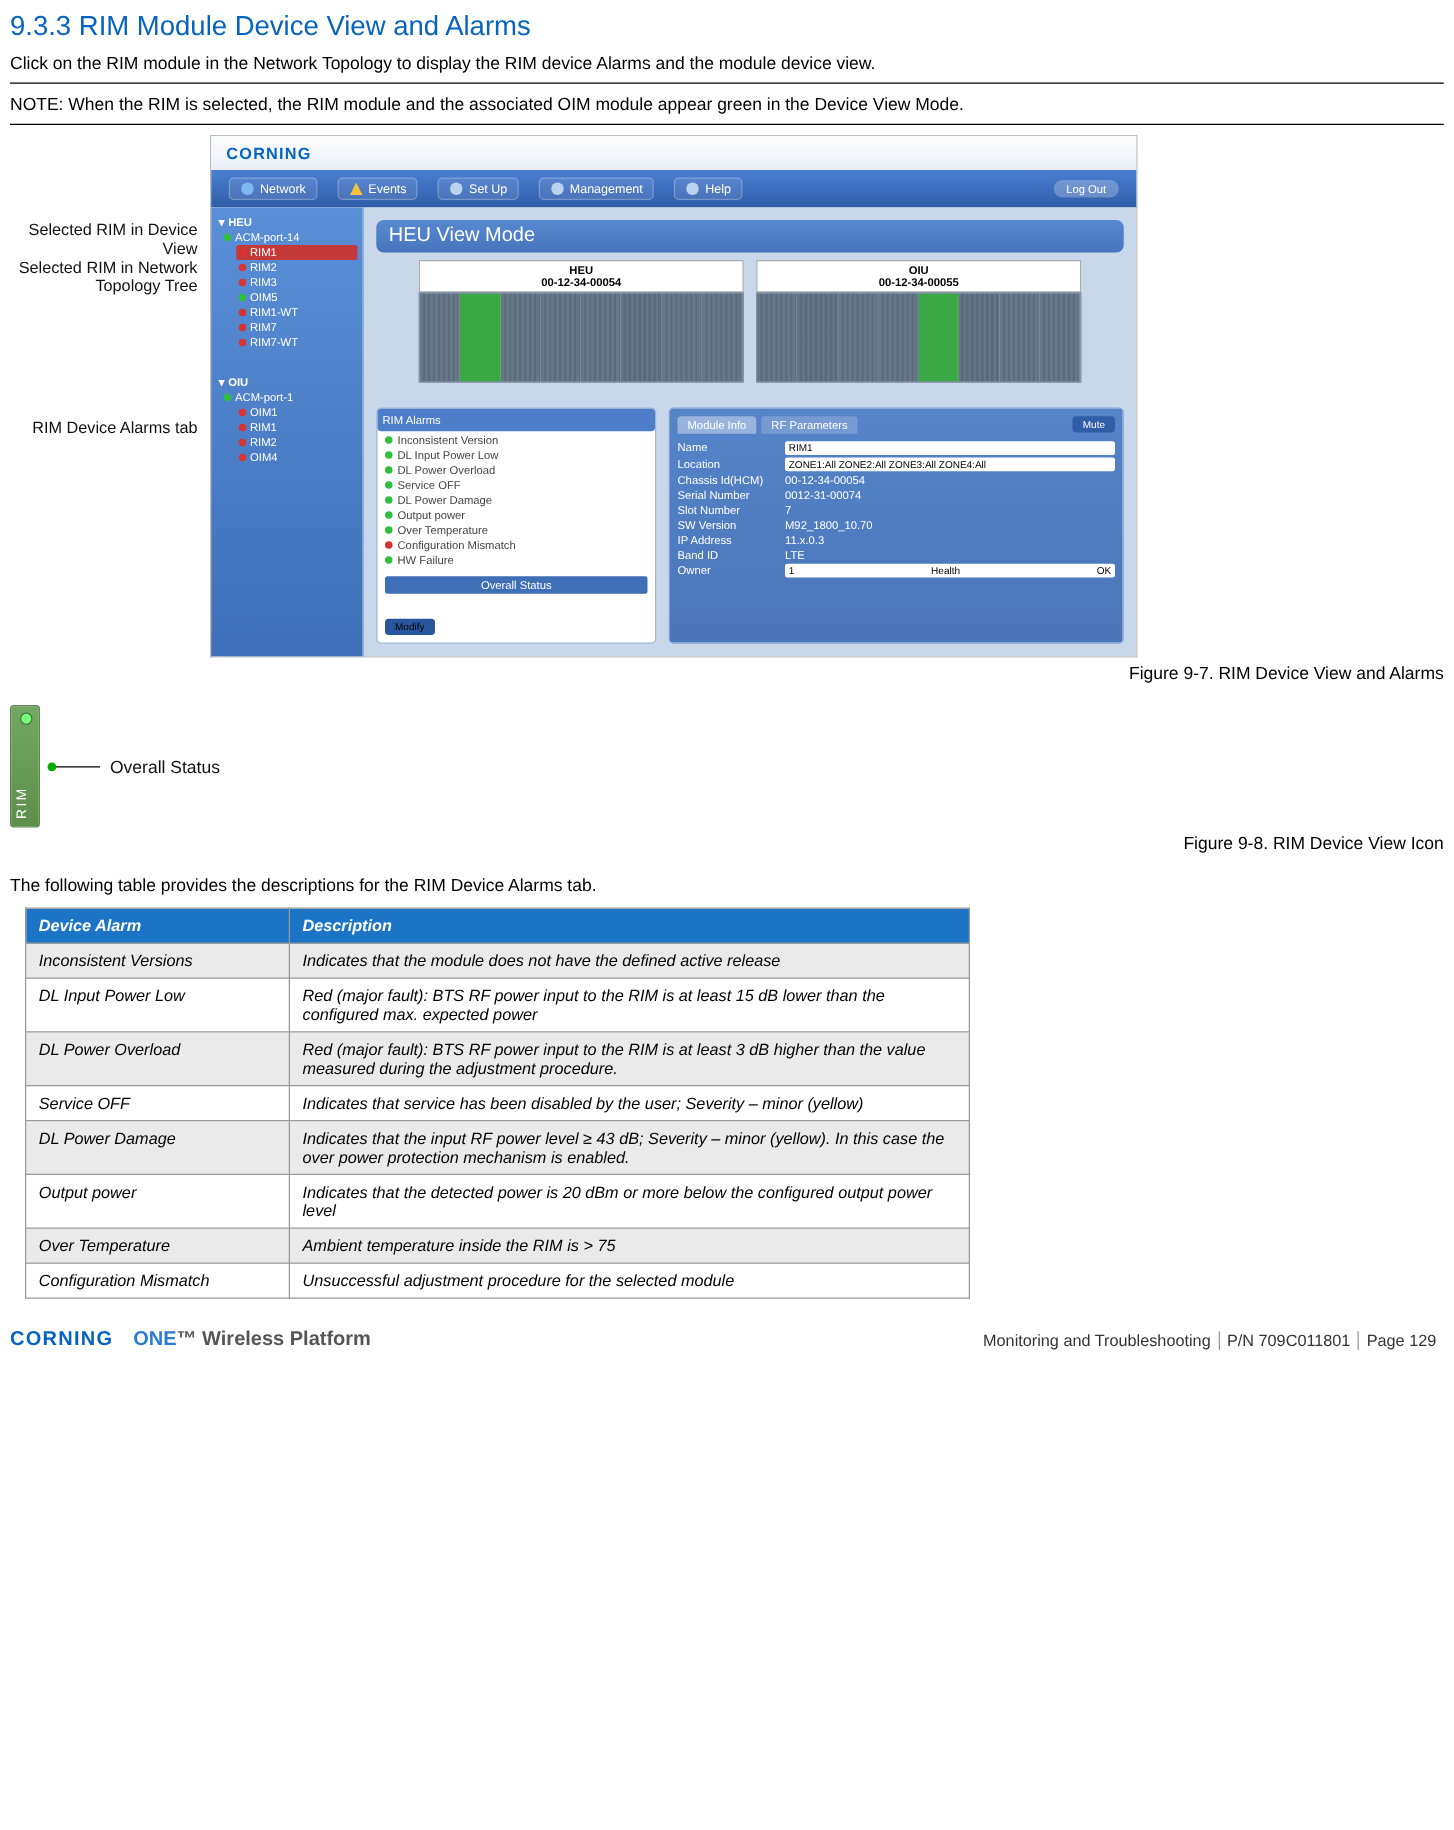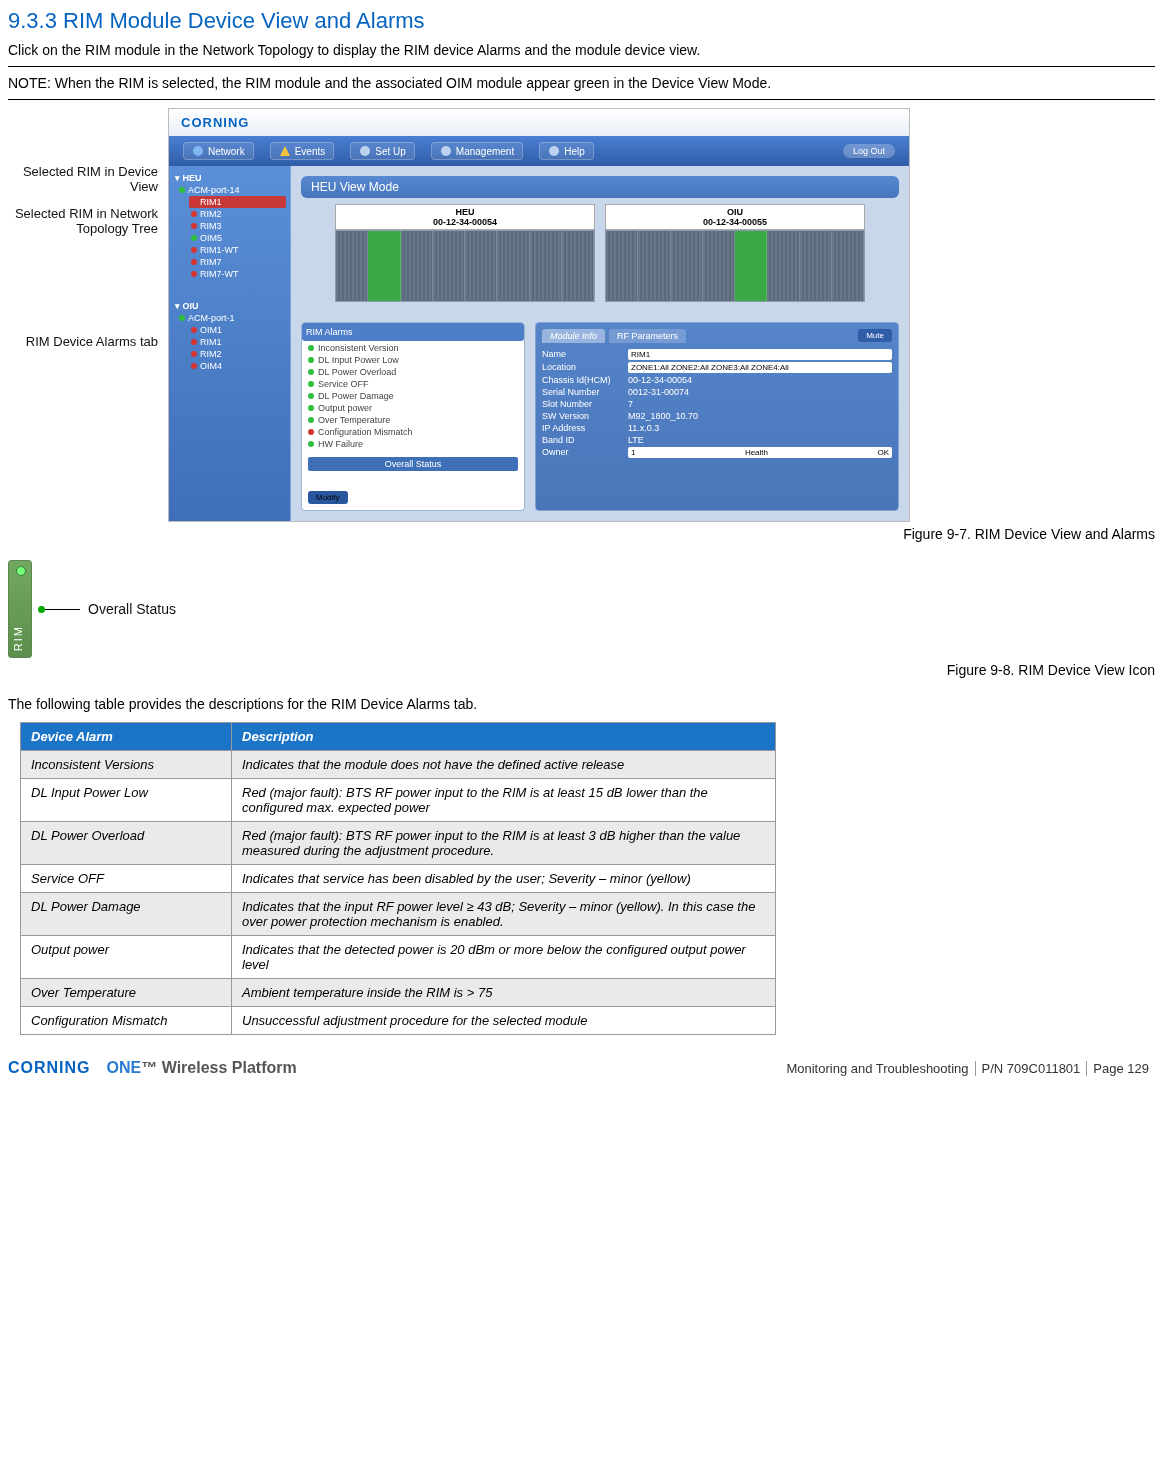"Selected RIM in Device View" div.callout-lbl { top: 56px -> 68px }
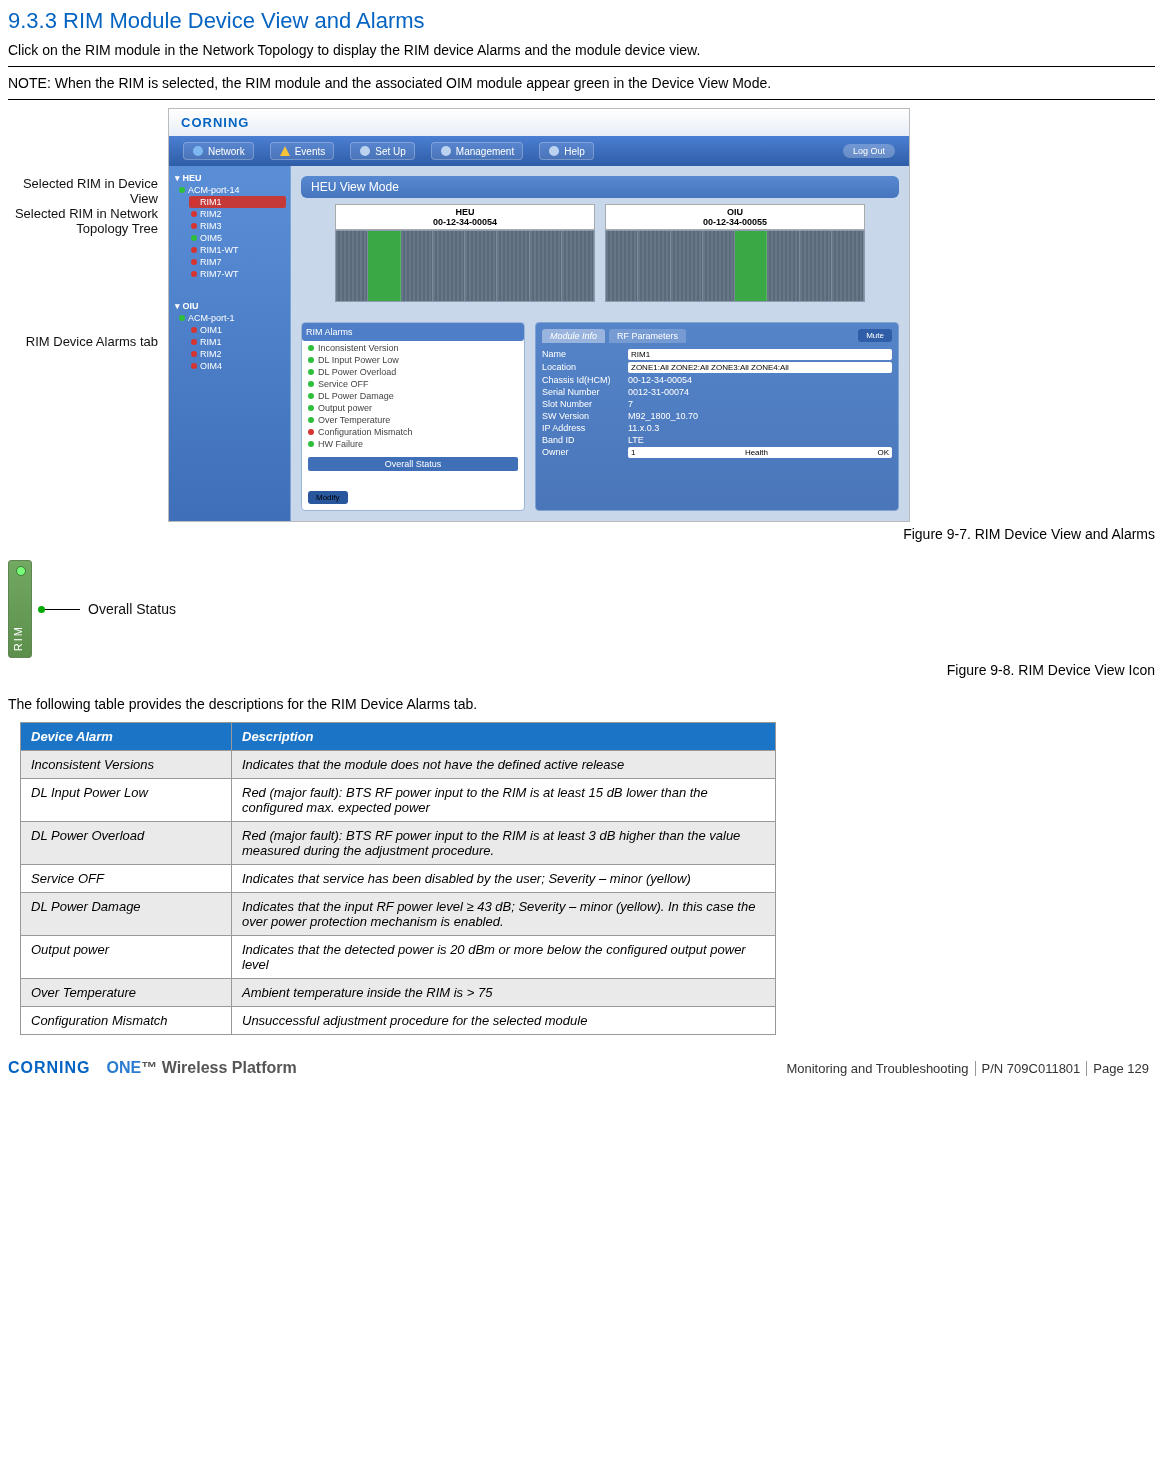"HEU View Mode" .titlebar { font-size: 12px -> 16px }
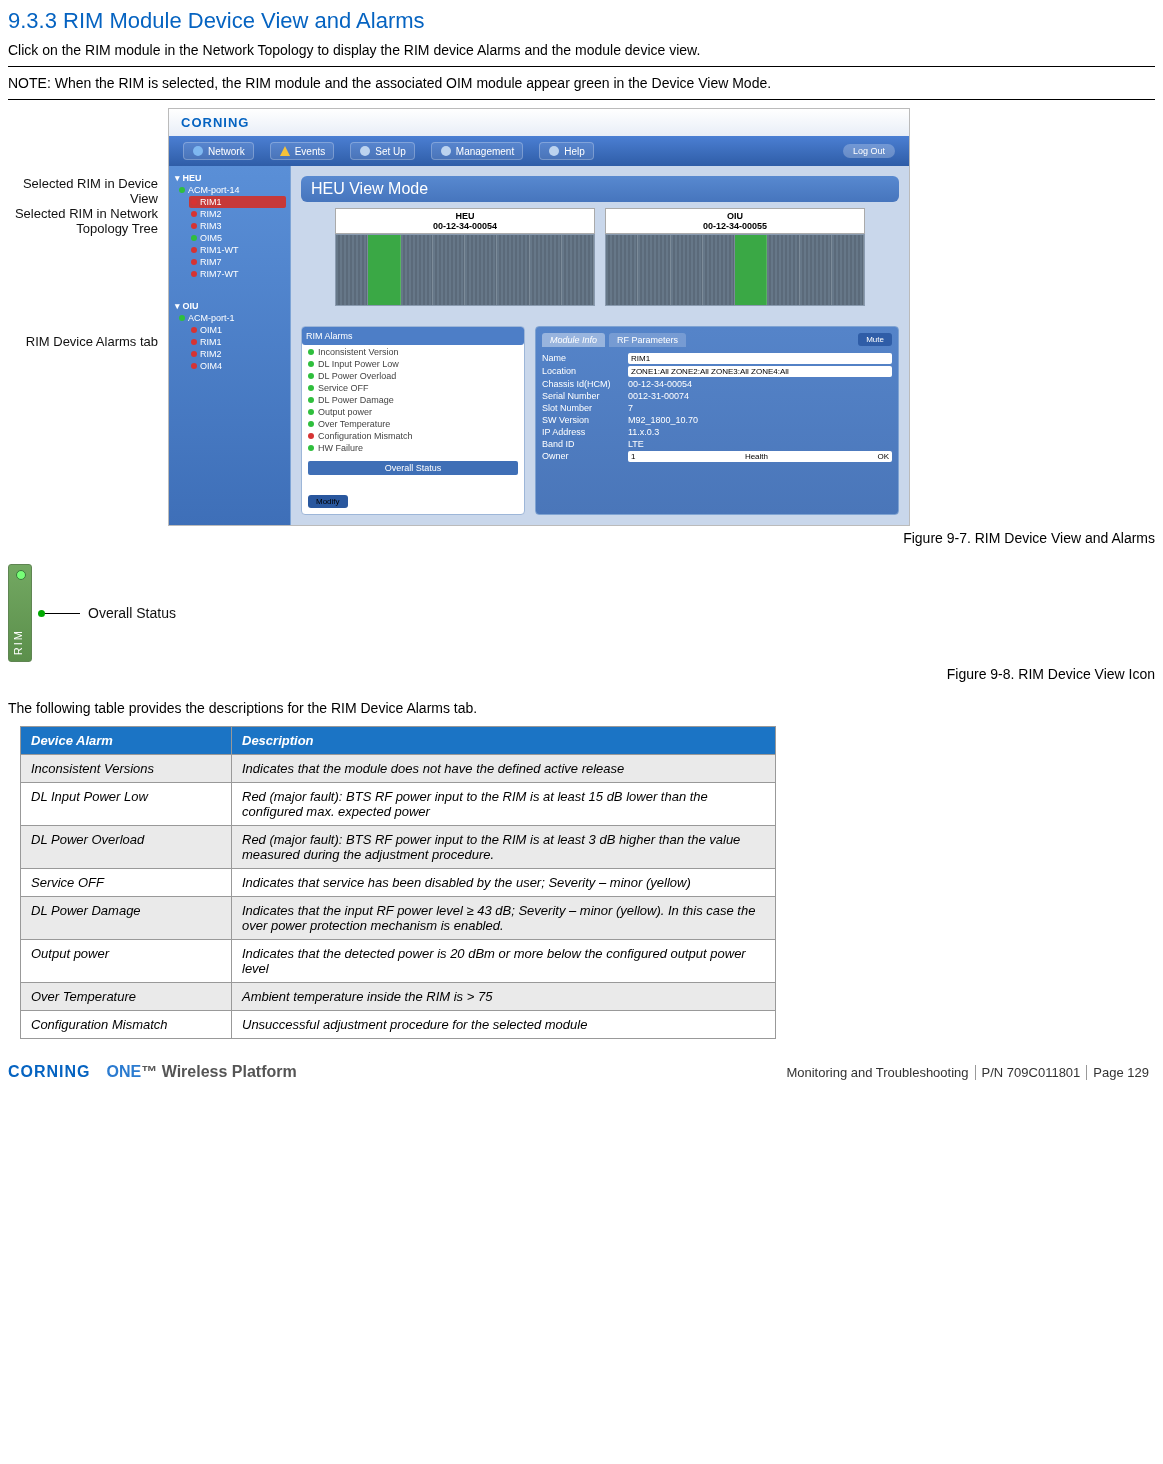"Module Info" .props-tab.active { font-style: italic -> none }
